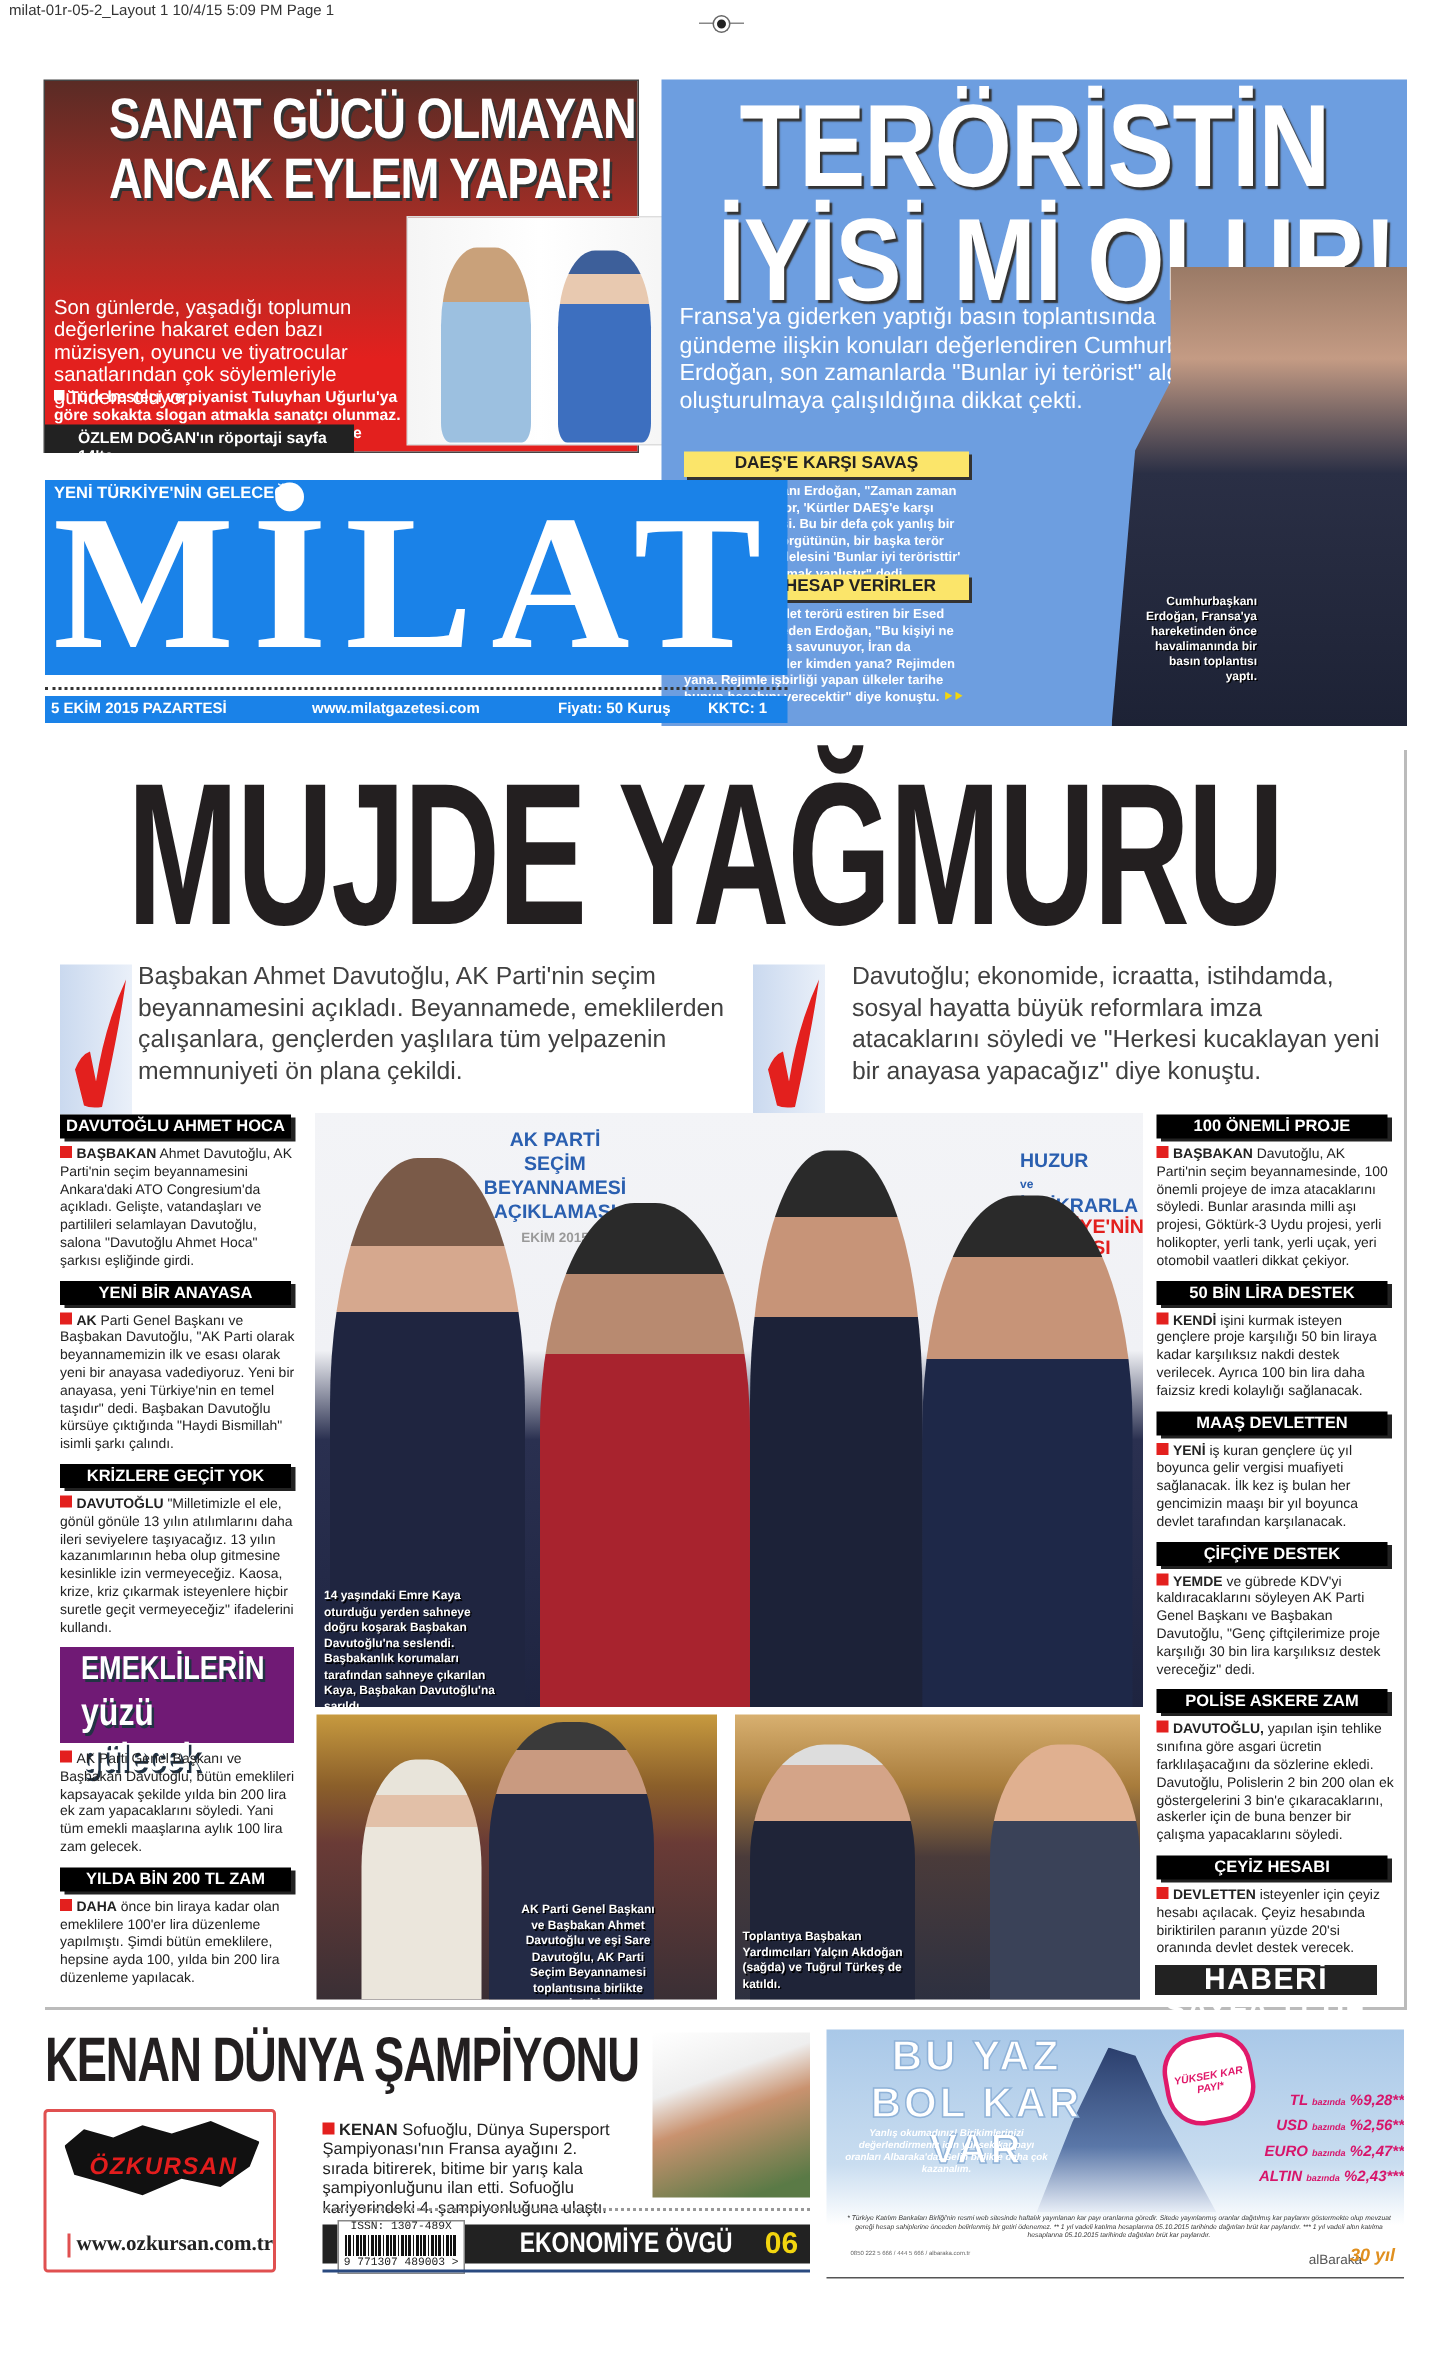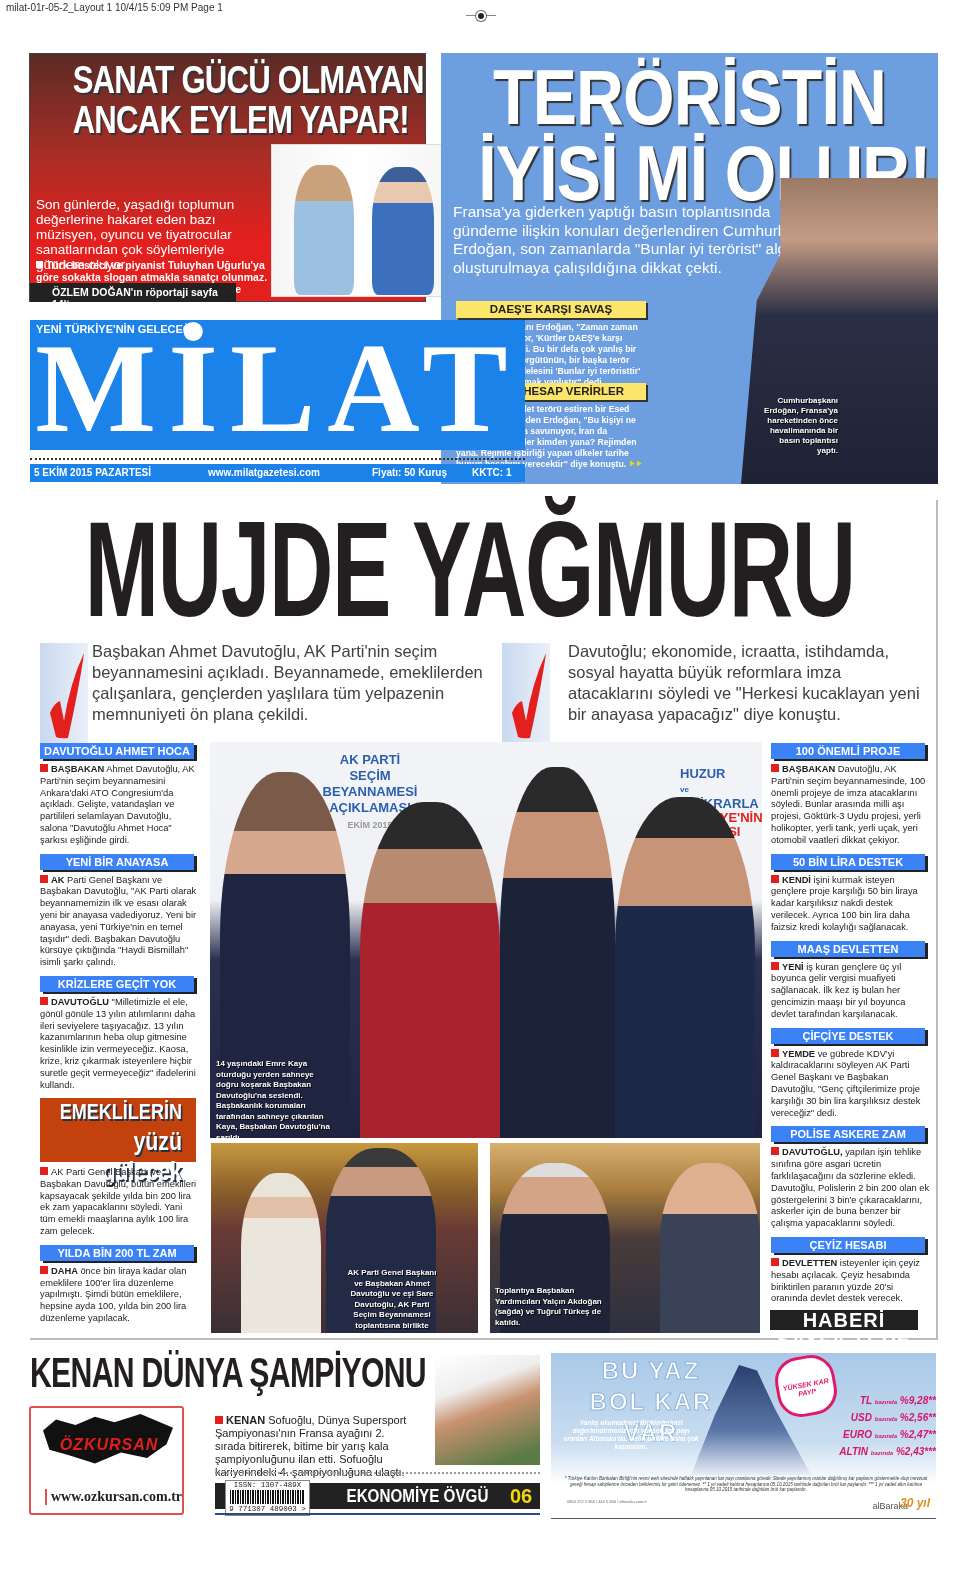"DAVUTOĞLU AHMET HOCA" .col .rh { background: #3b82f6 -> #000000 }
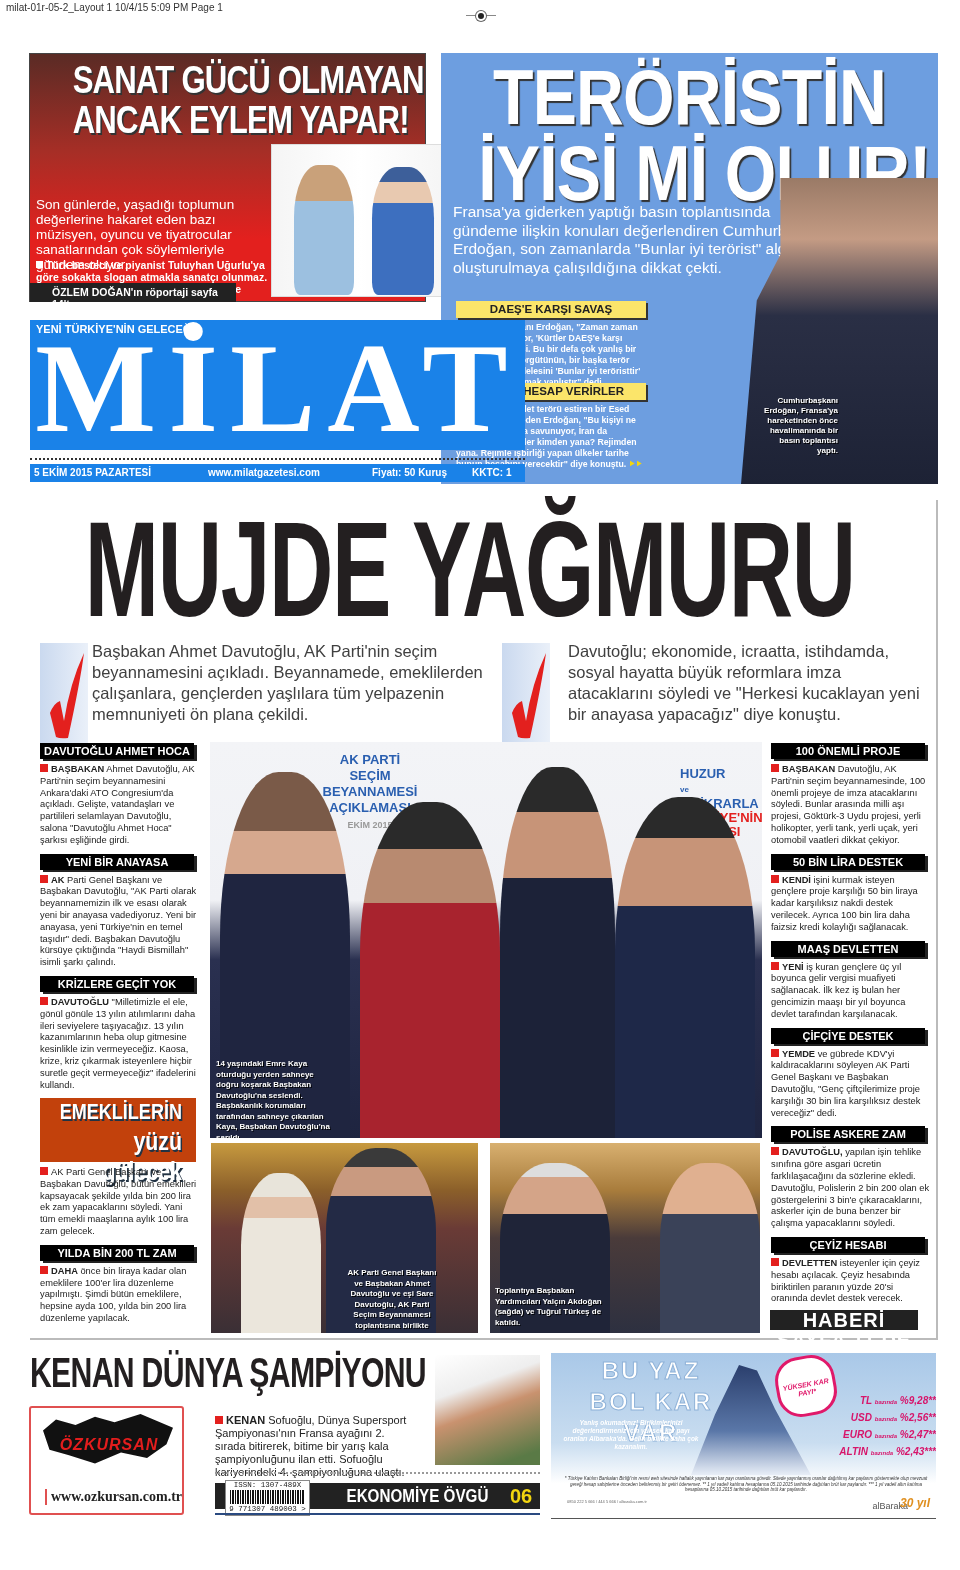"EMEKLİLERİN" .emek { background: #c2410c -> #701a75; text-align: right -> left }
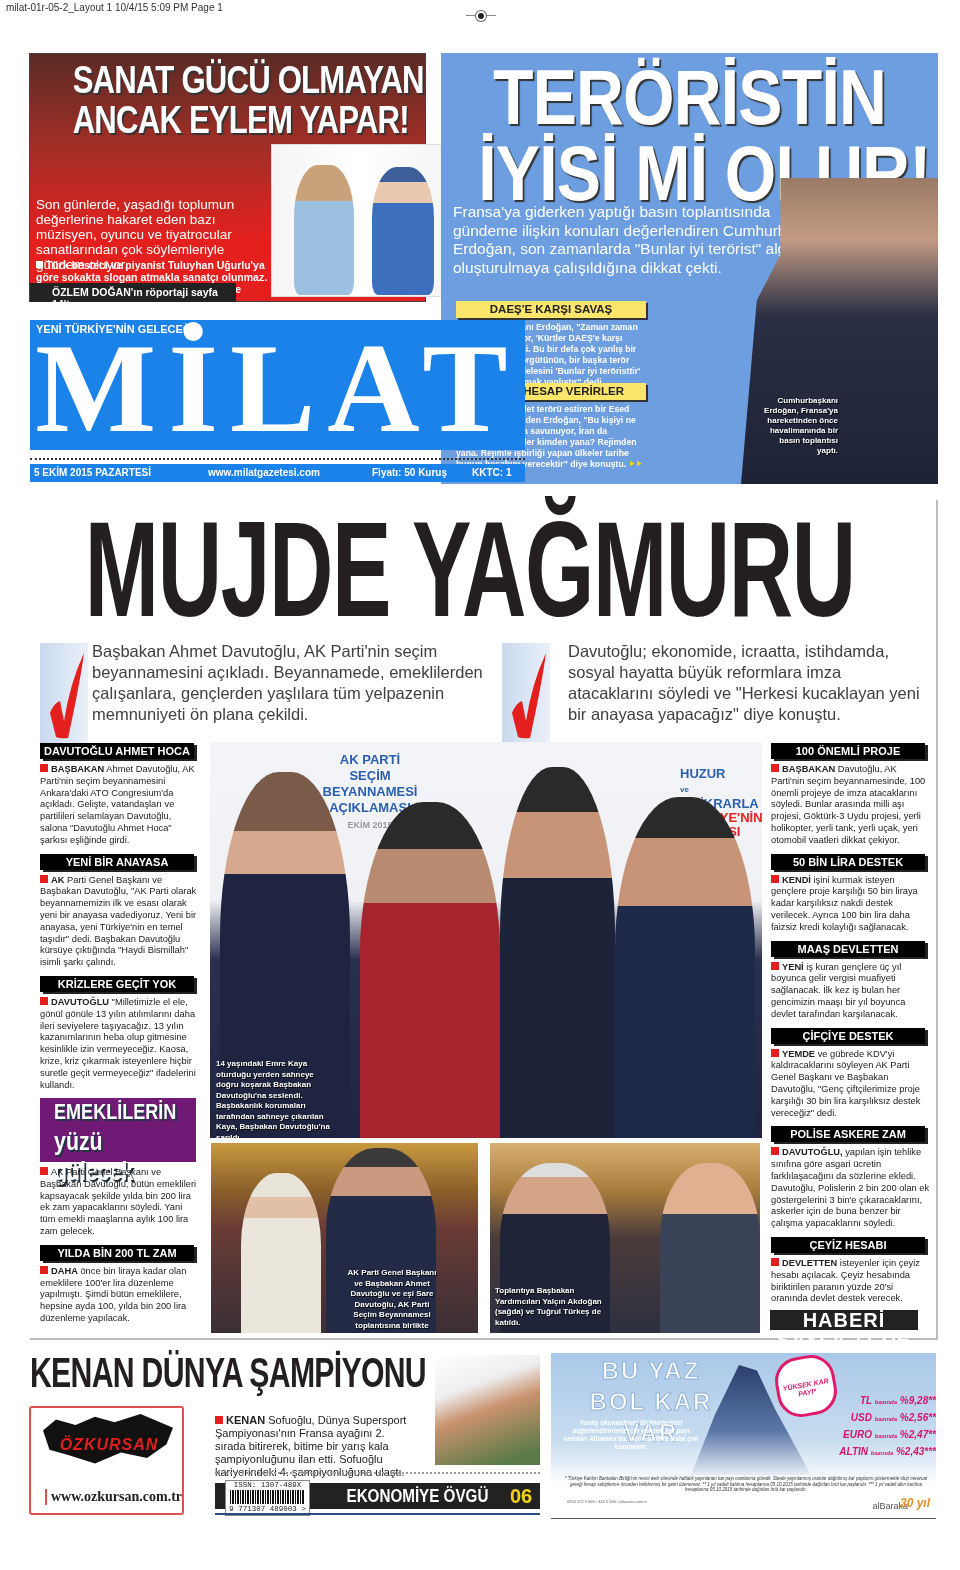"BU YAZ" .ad .t1 { font-size: 24px -> 28px }
